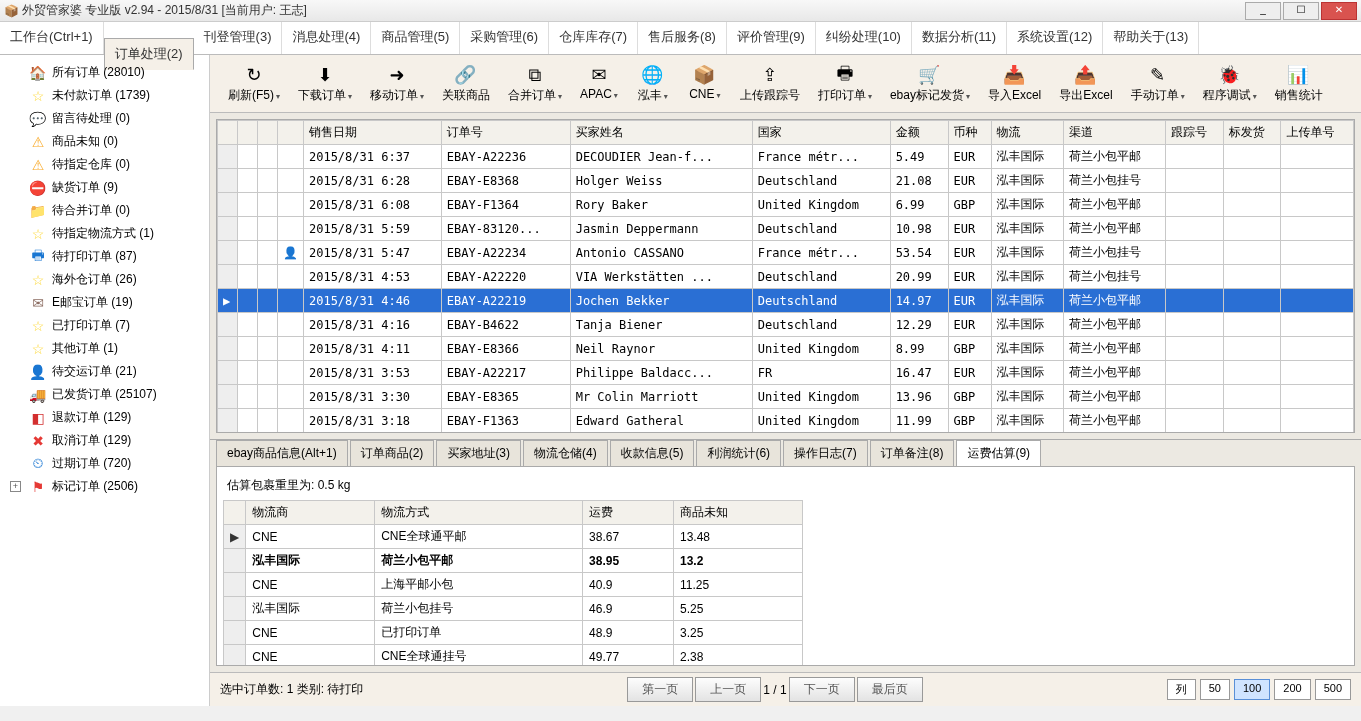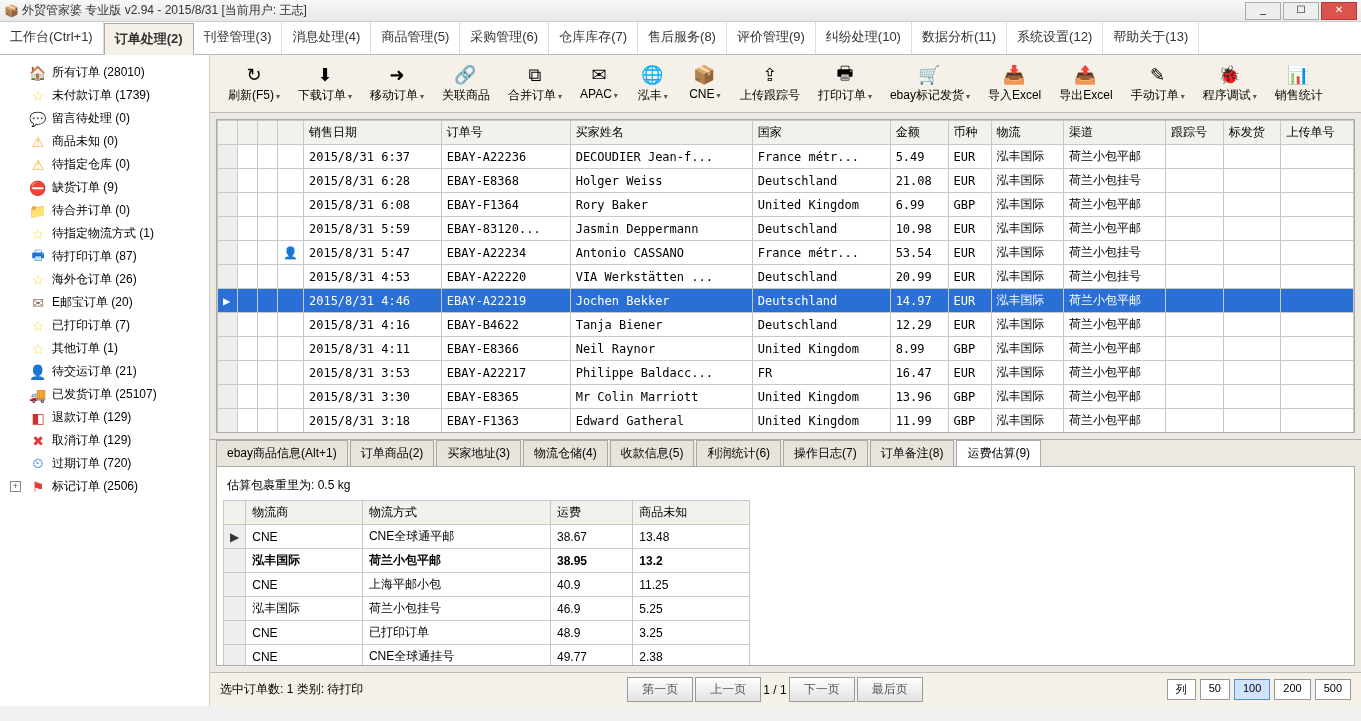"订单处理(2)" .menutab.active { font-weight: bold -> none; top: 1px -> 16px }
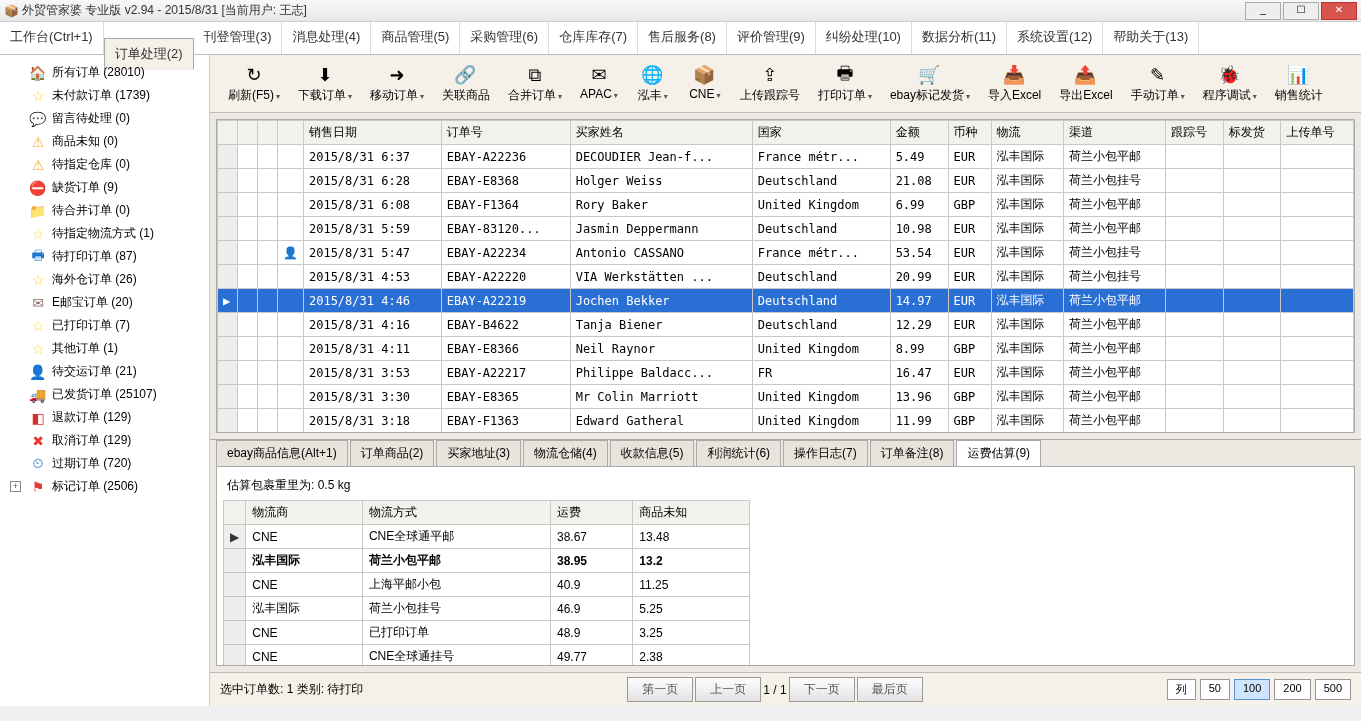"E邮宝订单 (20)" span.lbl { text: 20 -> 19 }
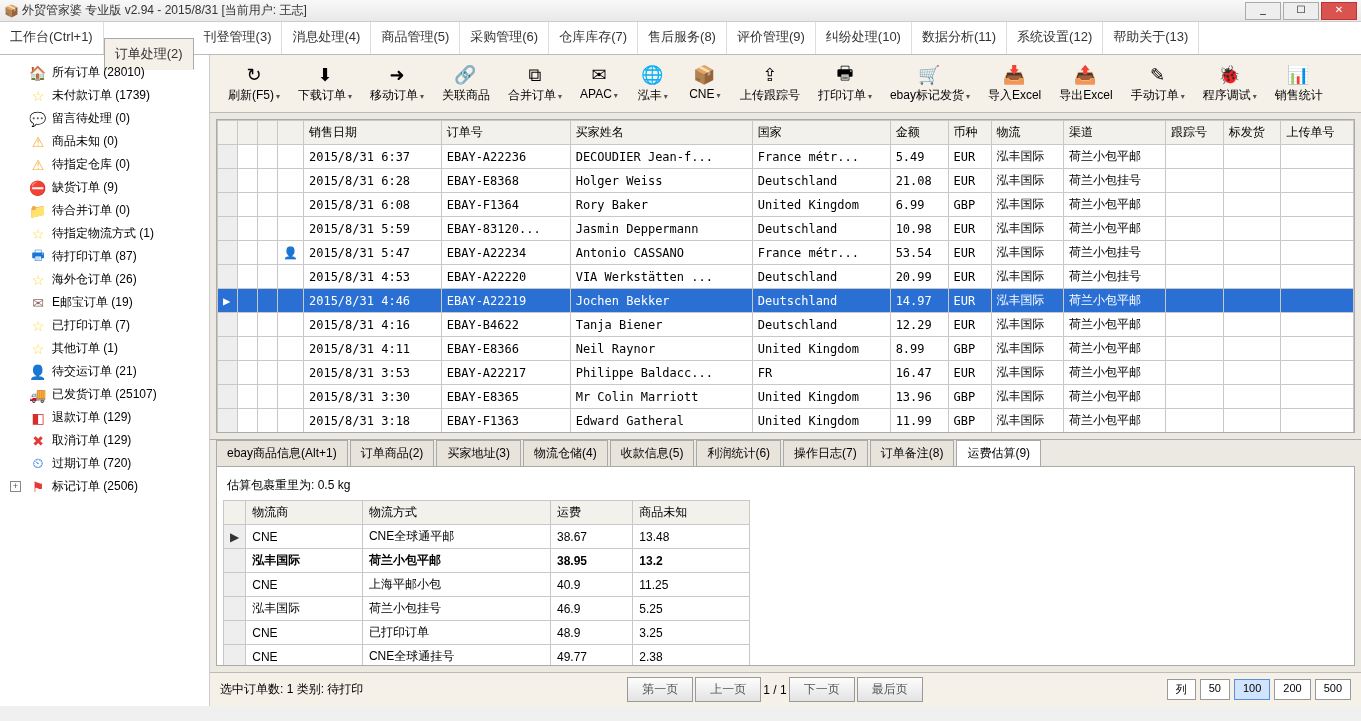"物流商" table.ship { width: 527px -> 580px }
